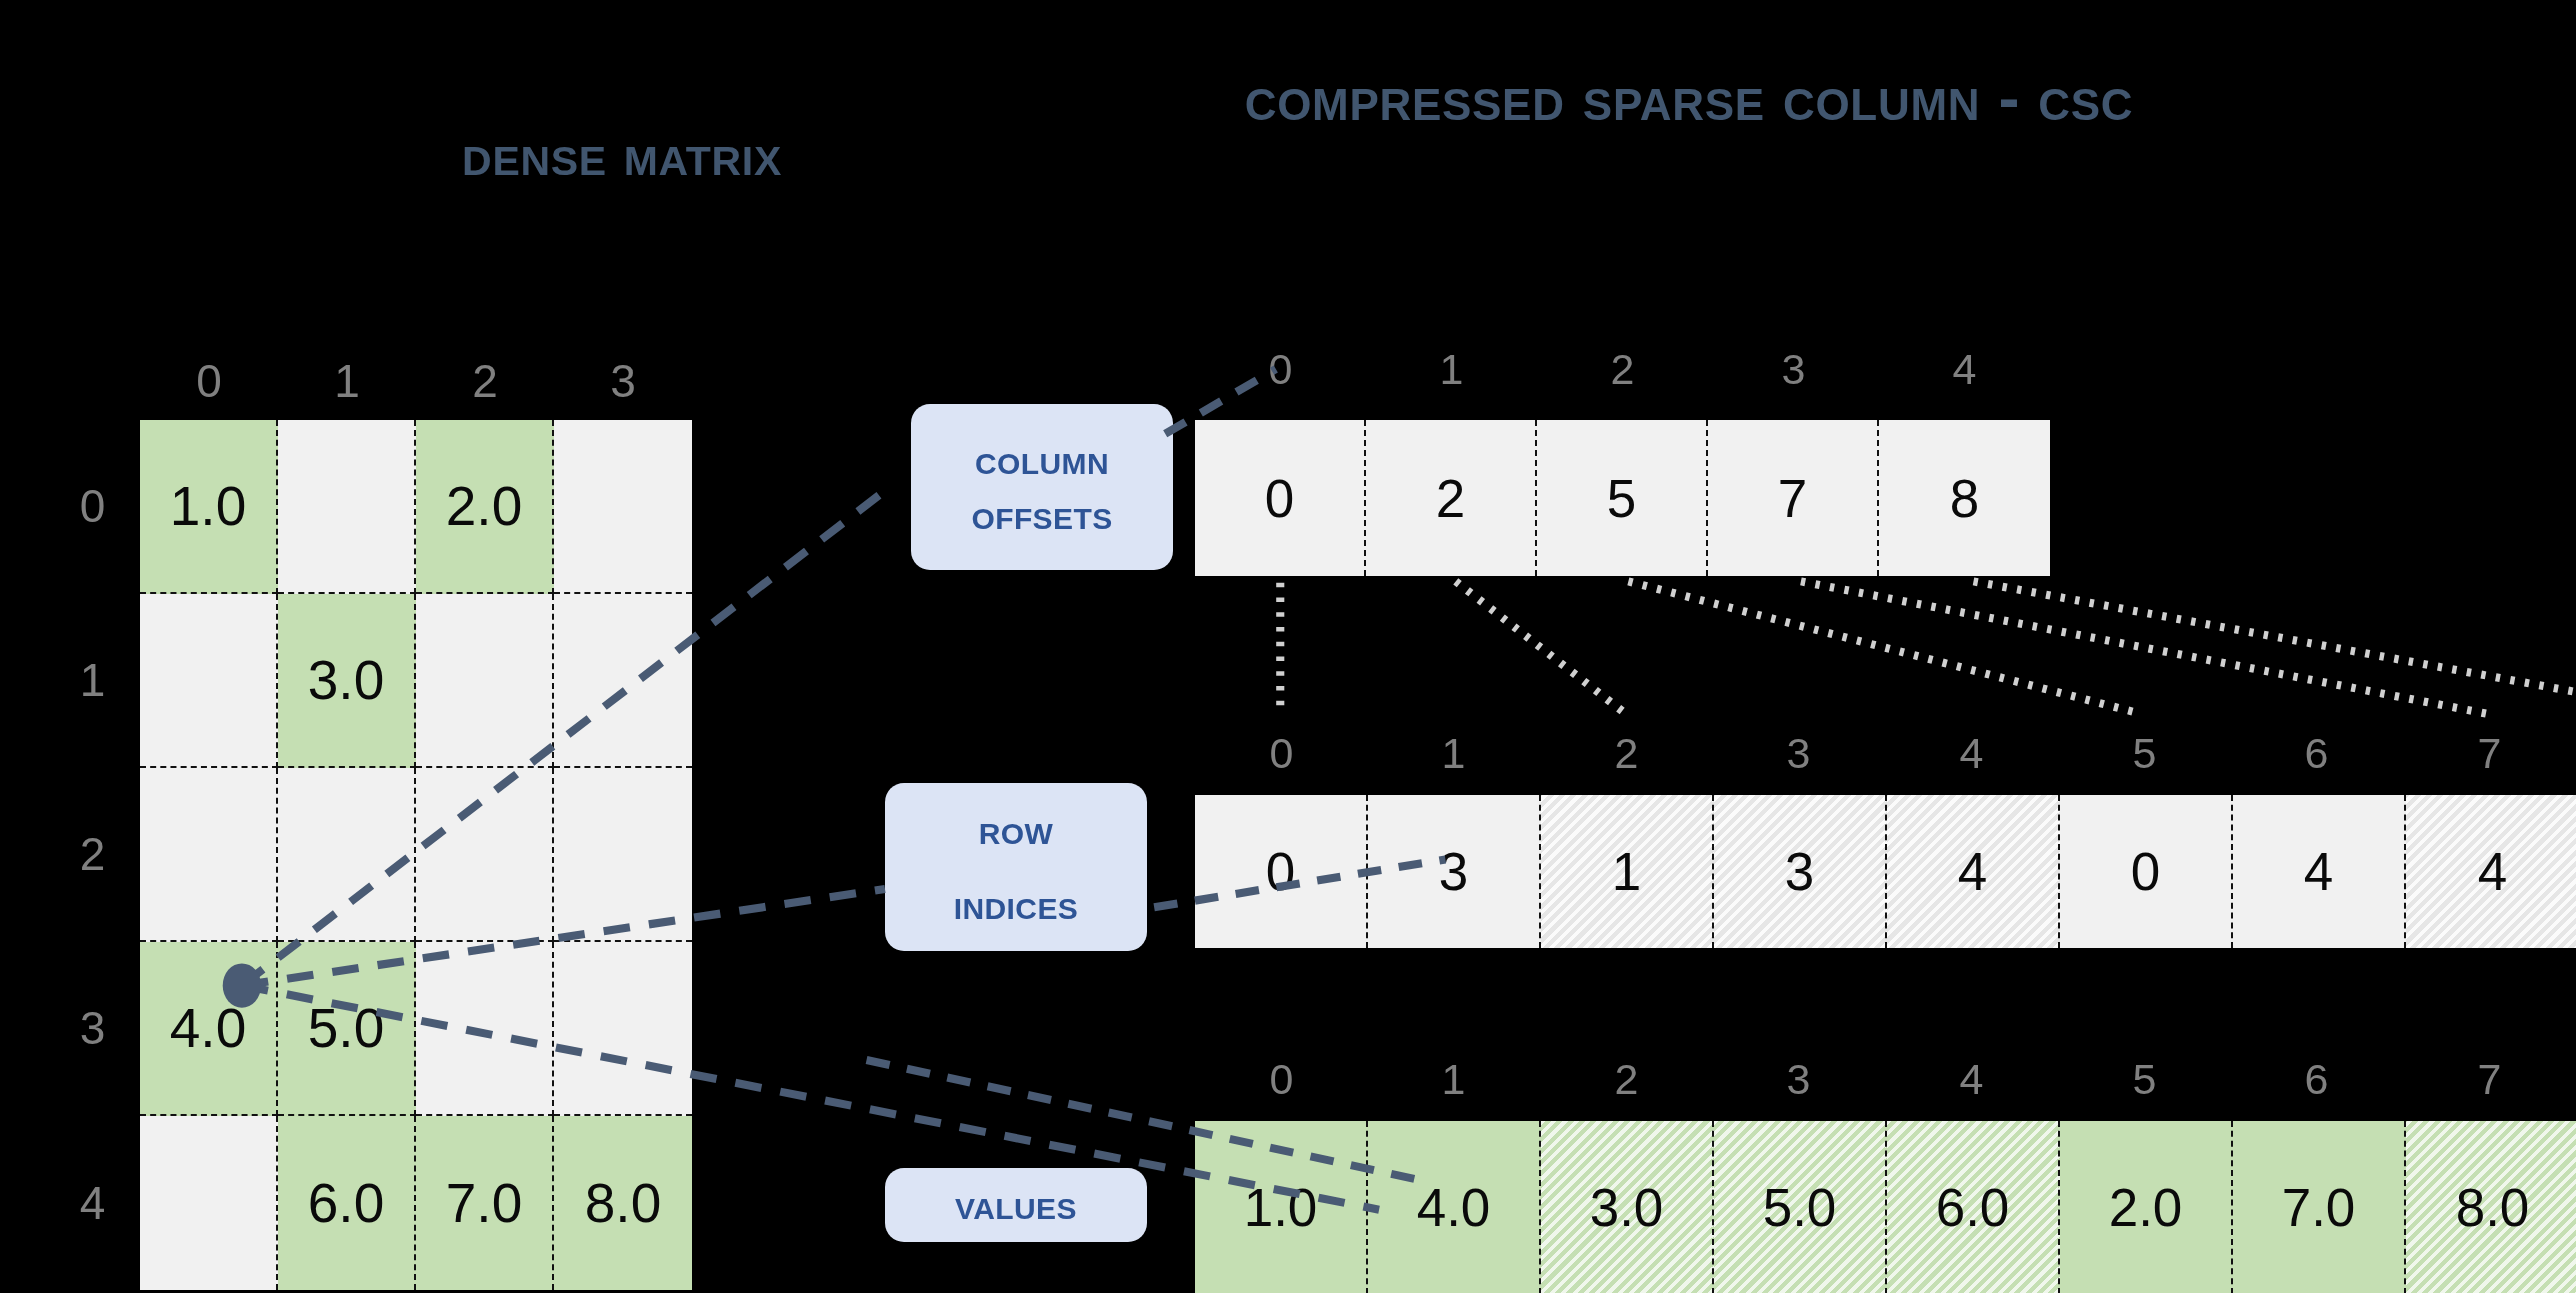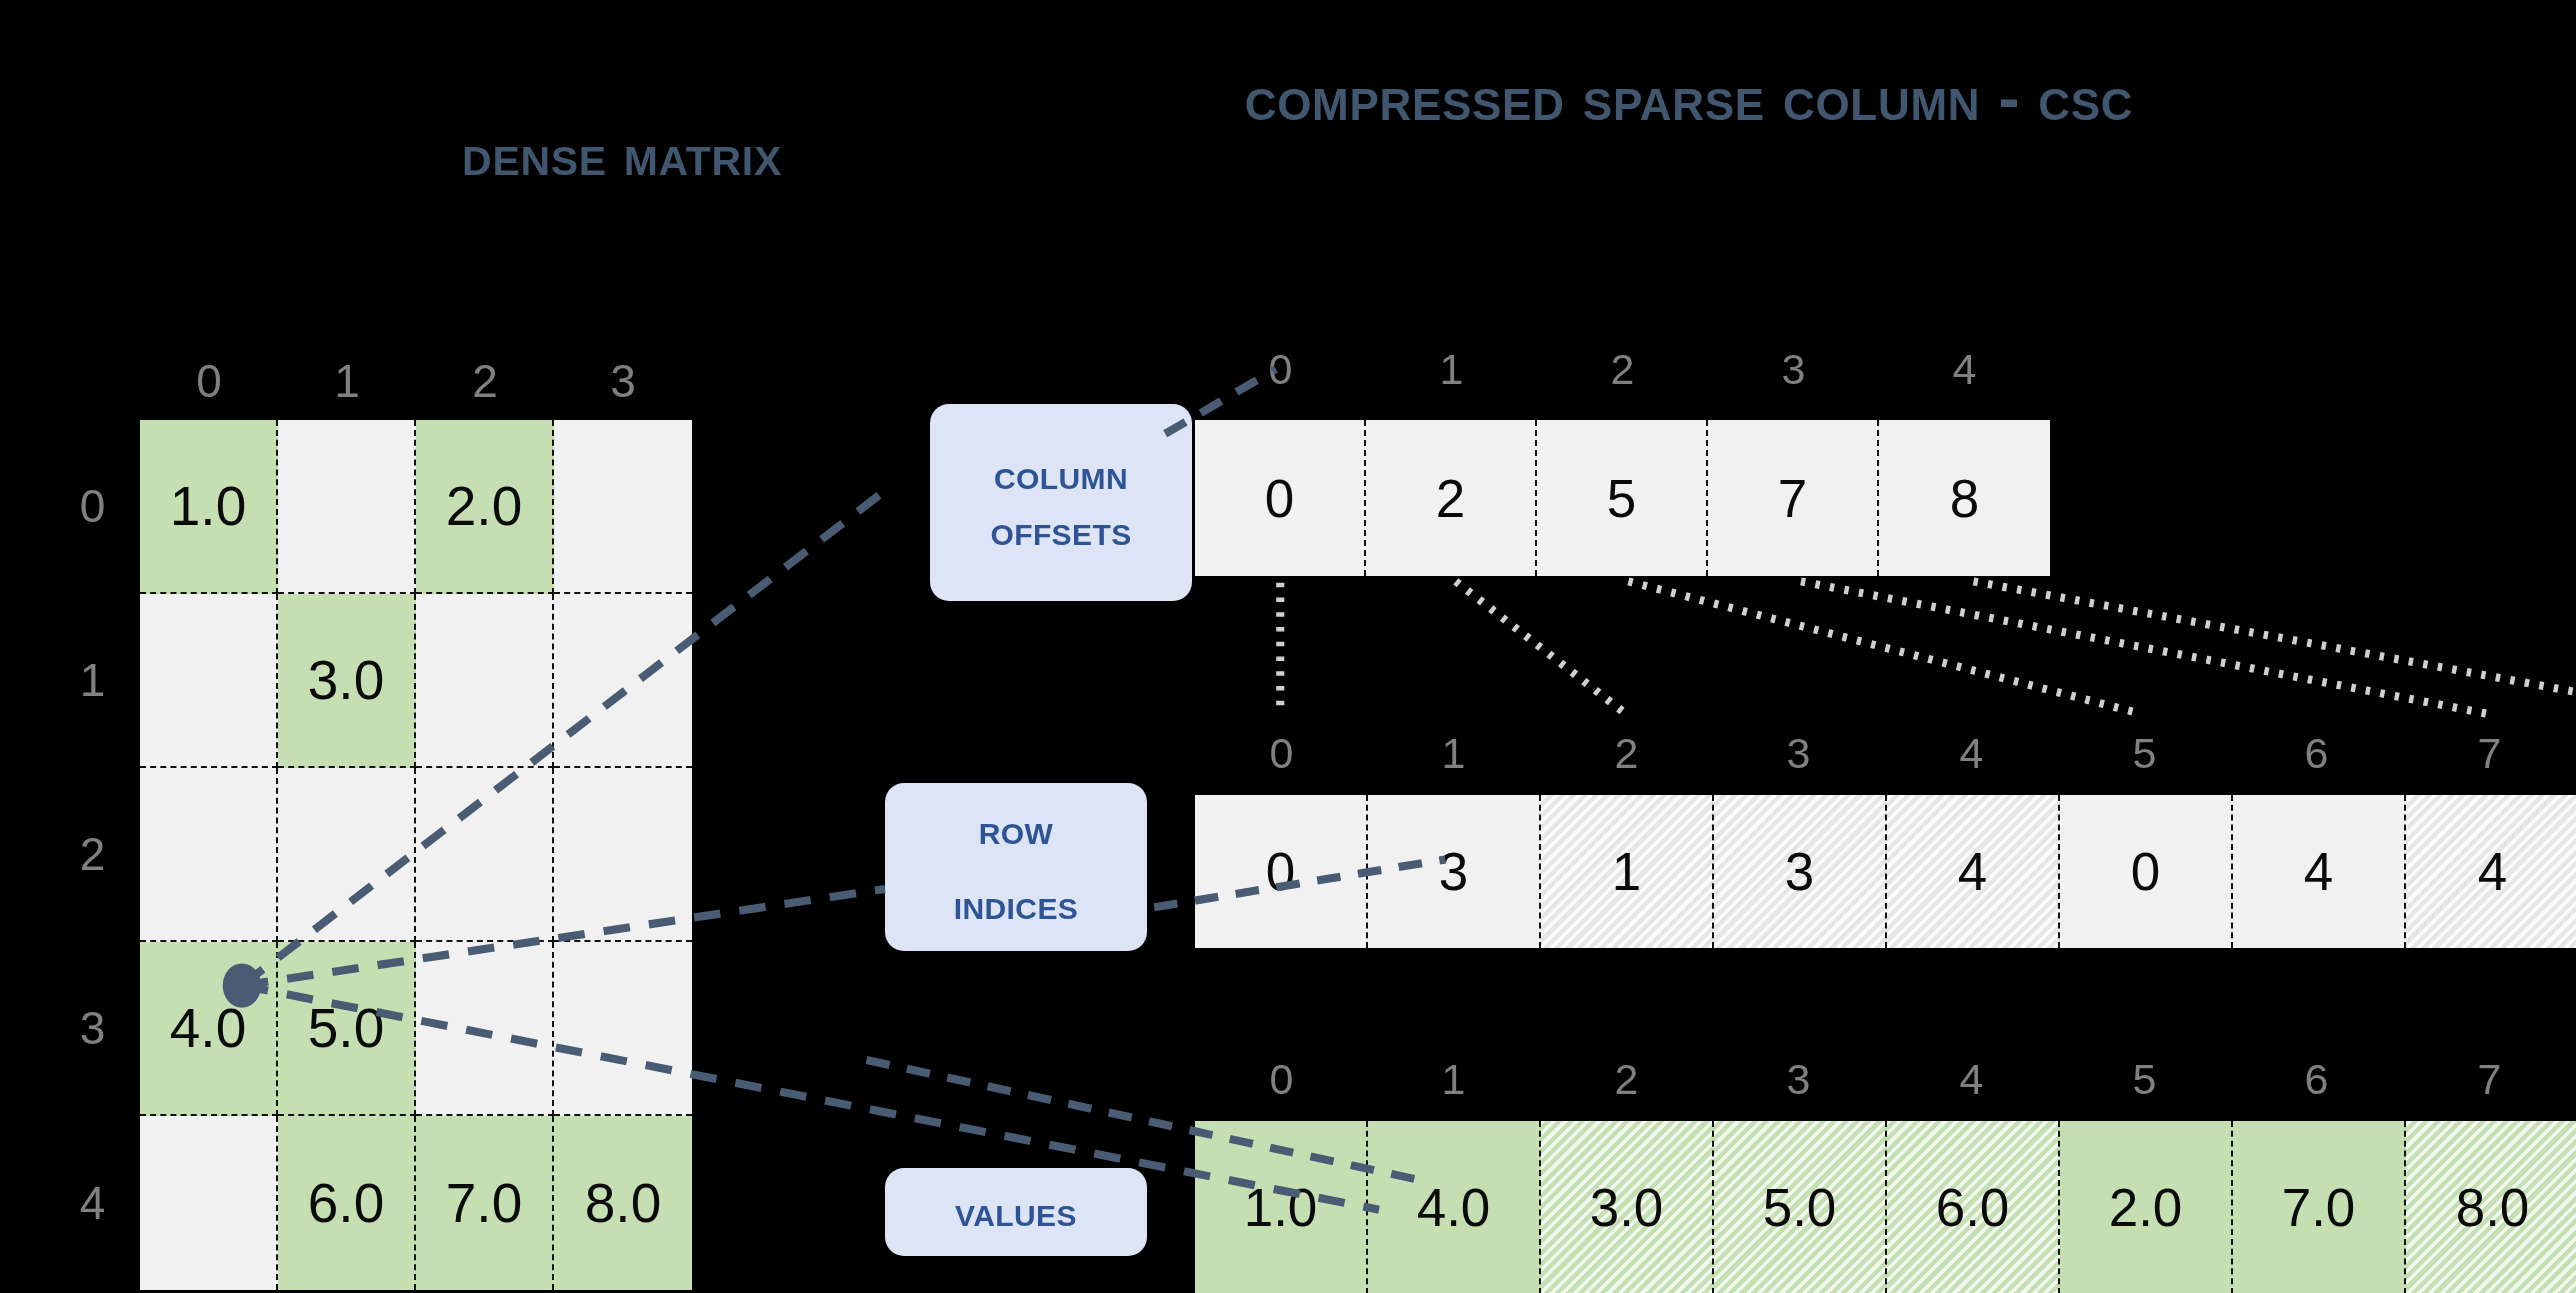"column" div.pill { height: 197px -> 166px; left: 930px -> 911px }
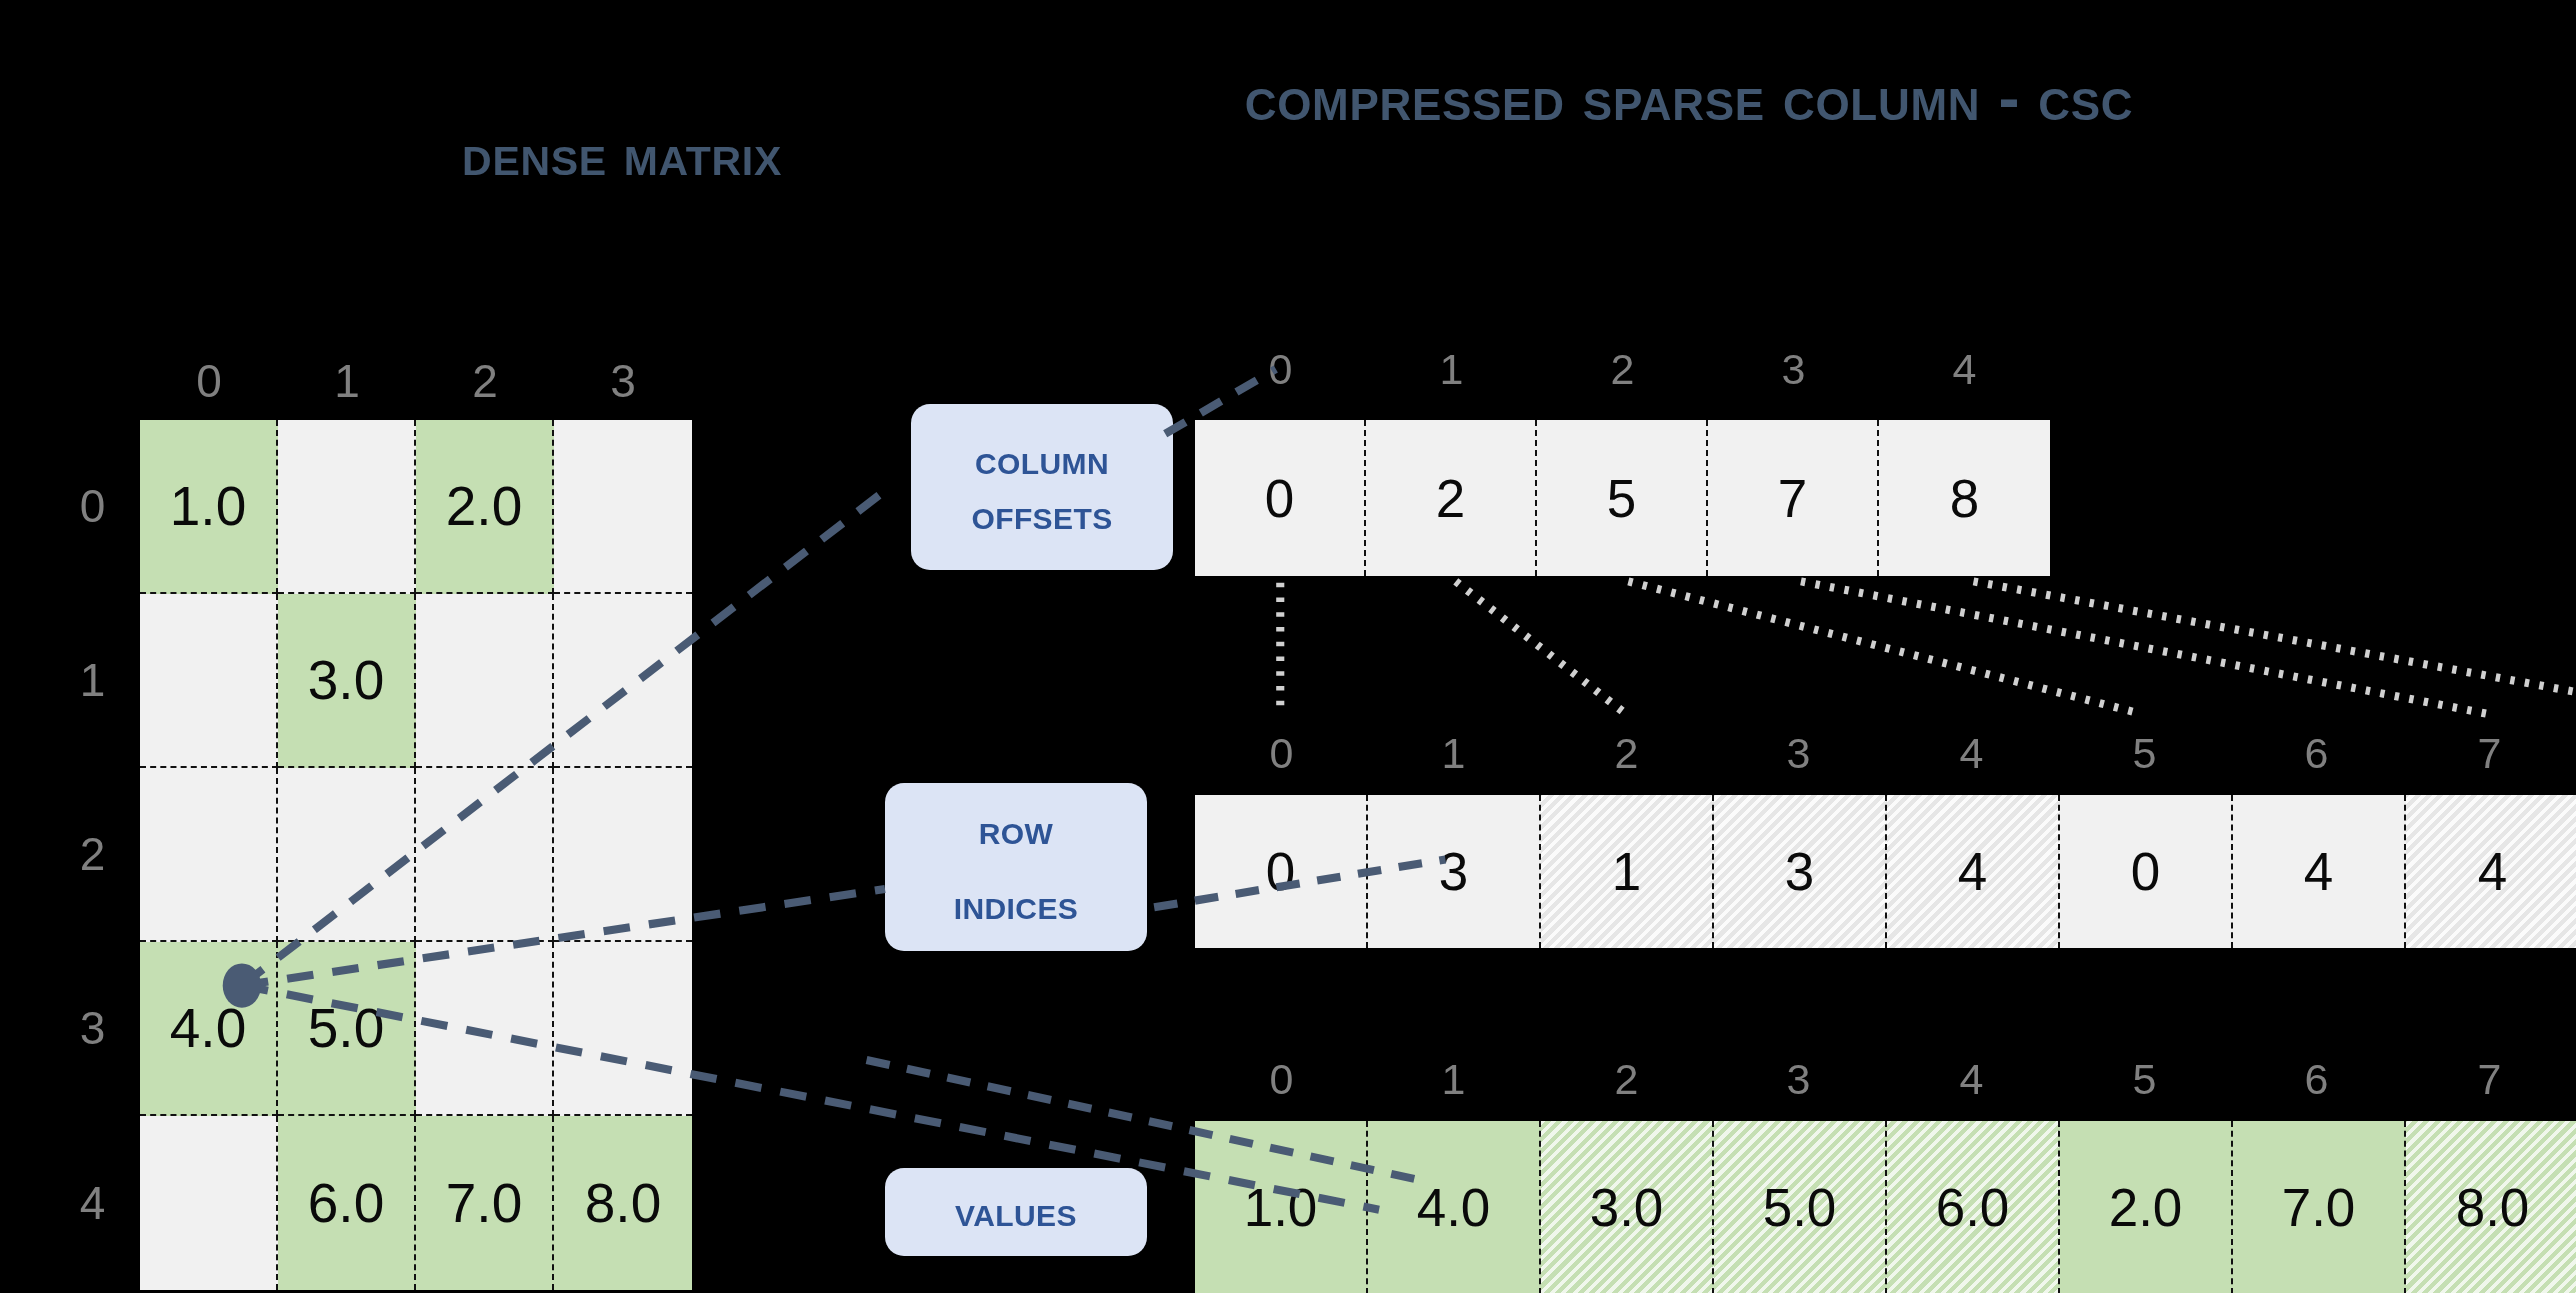"values" div.pill { height: 88px -> 74px }
